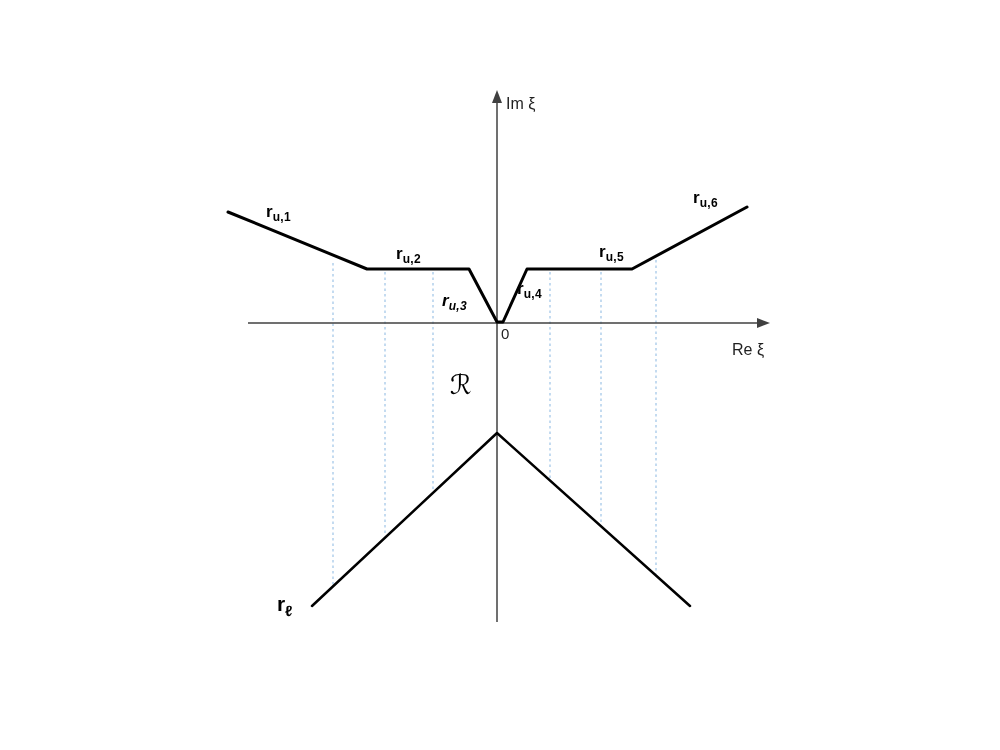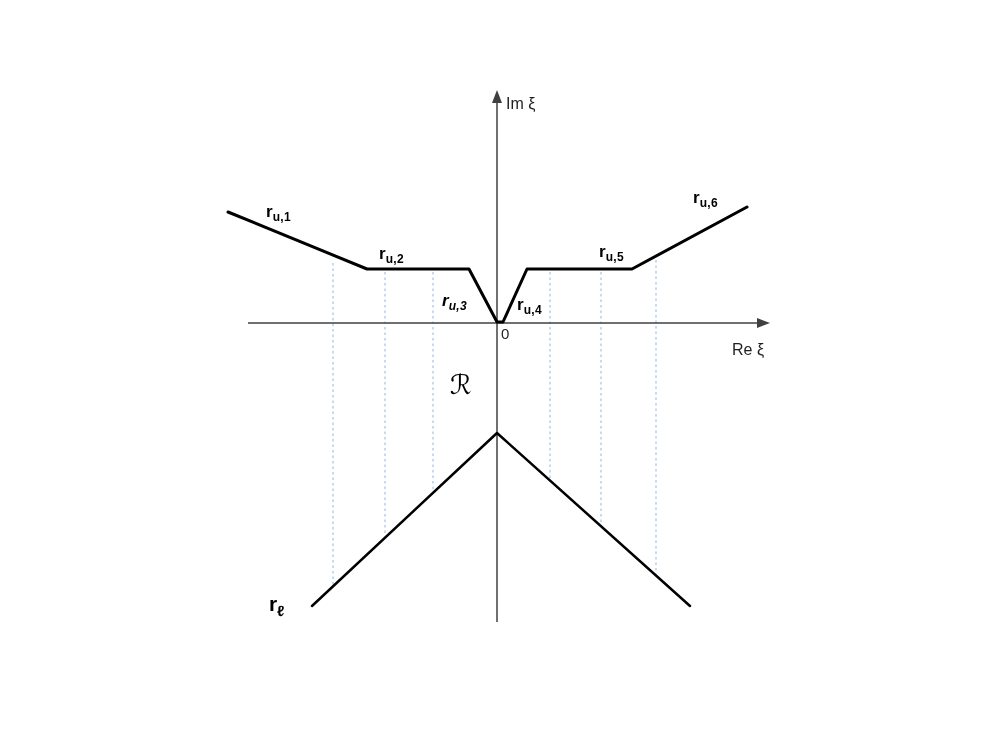"ru,2" div.lbl { left: 379px -> 396px }
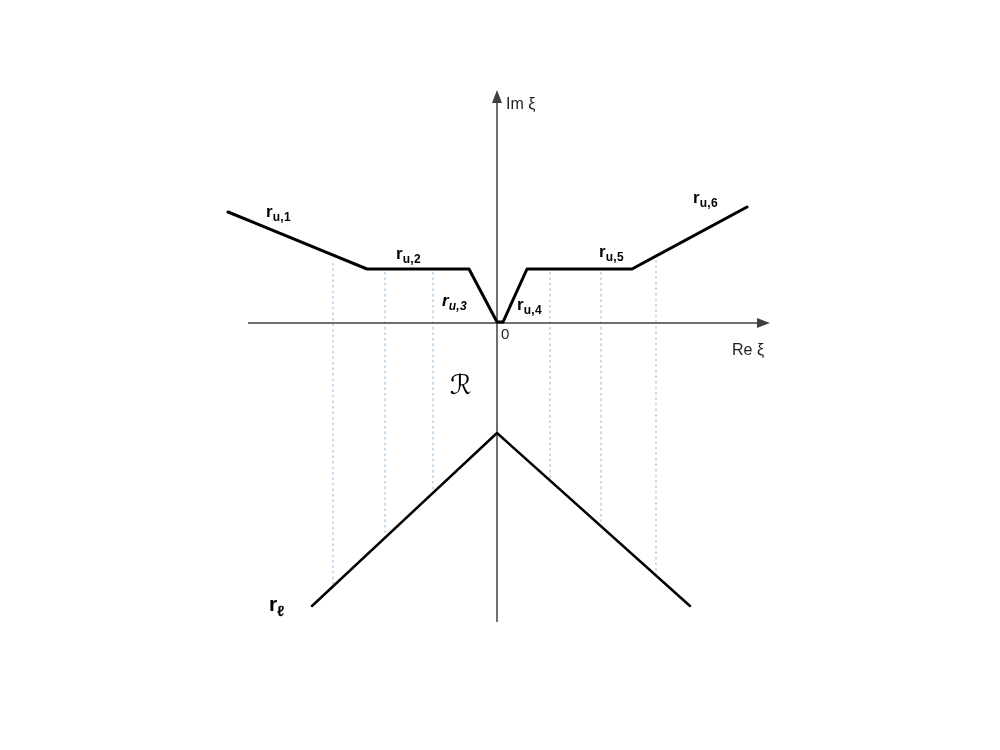"ru,4" div.lbl { top: 296px -> 280px }
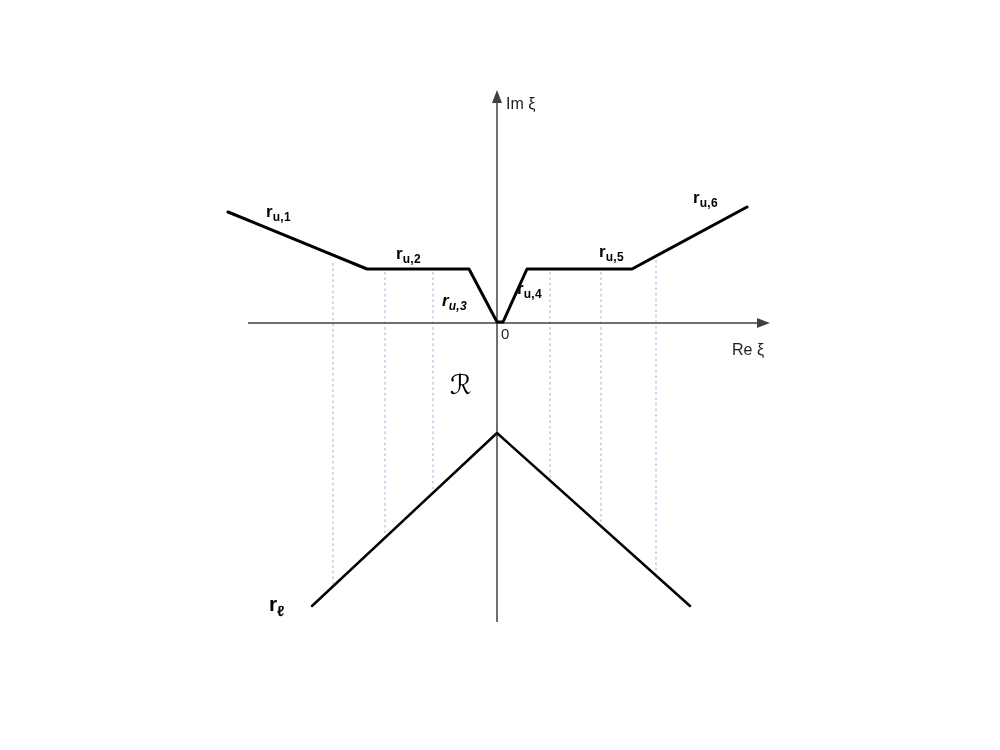"rℓ" div.lbl { left: 269px -> 277px }
